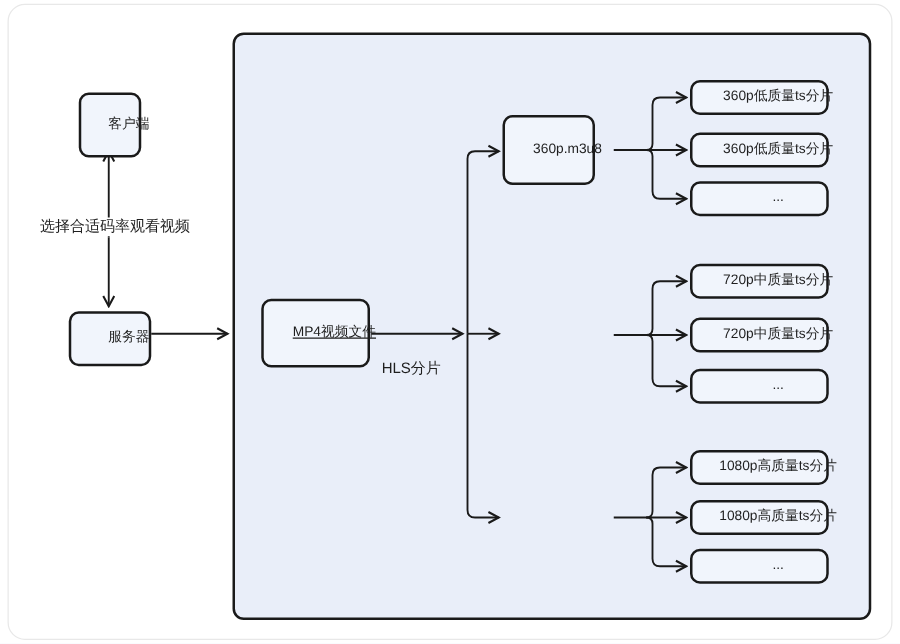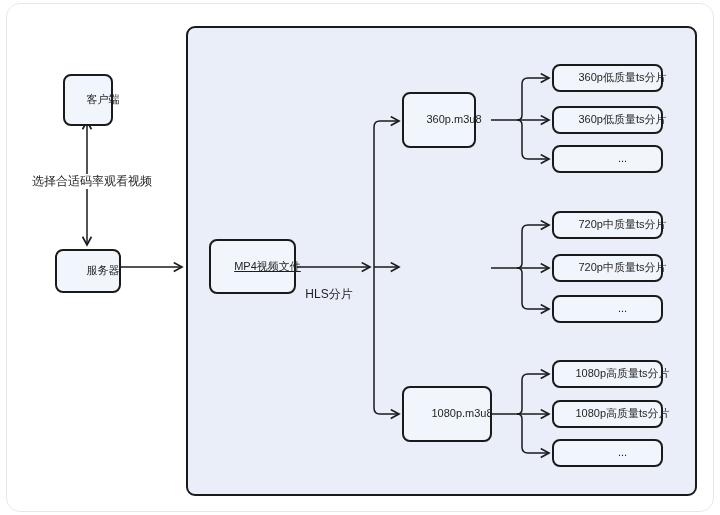"1080p.m3u8" div.node { html: <div>1080p.m3u8</div> -> none }
